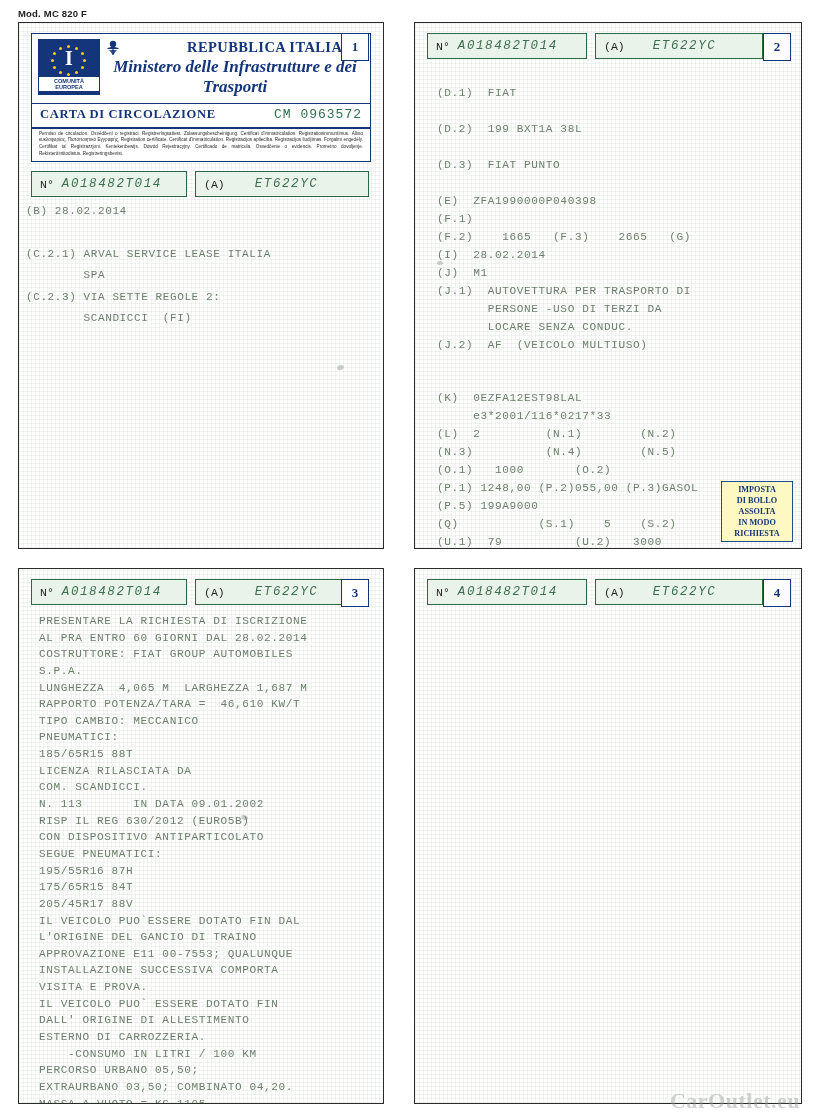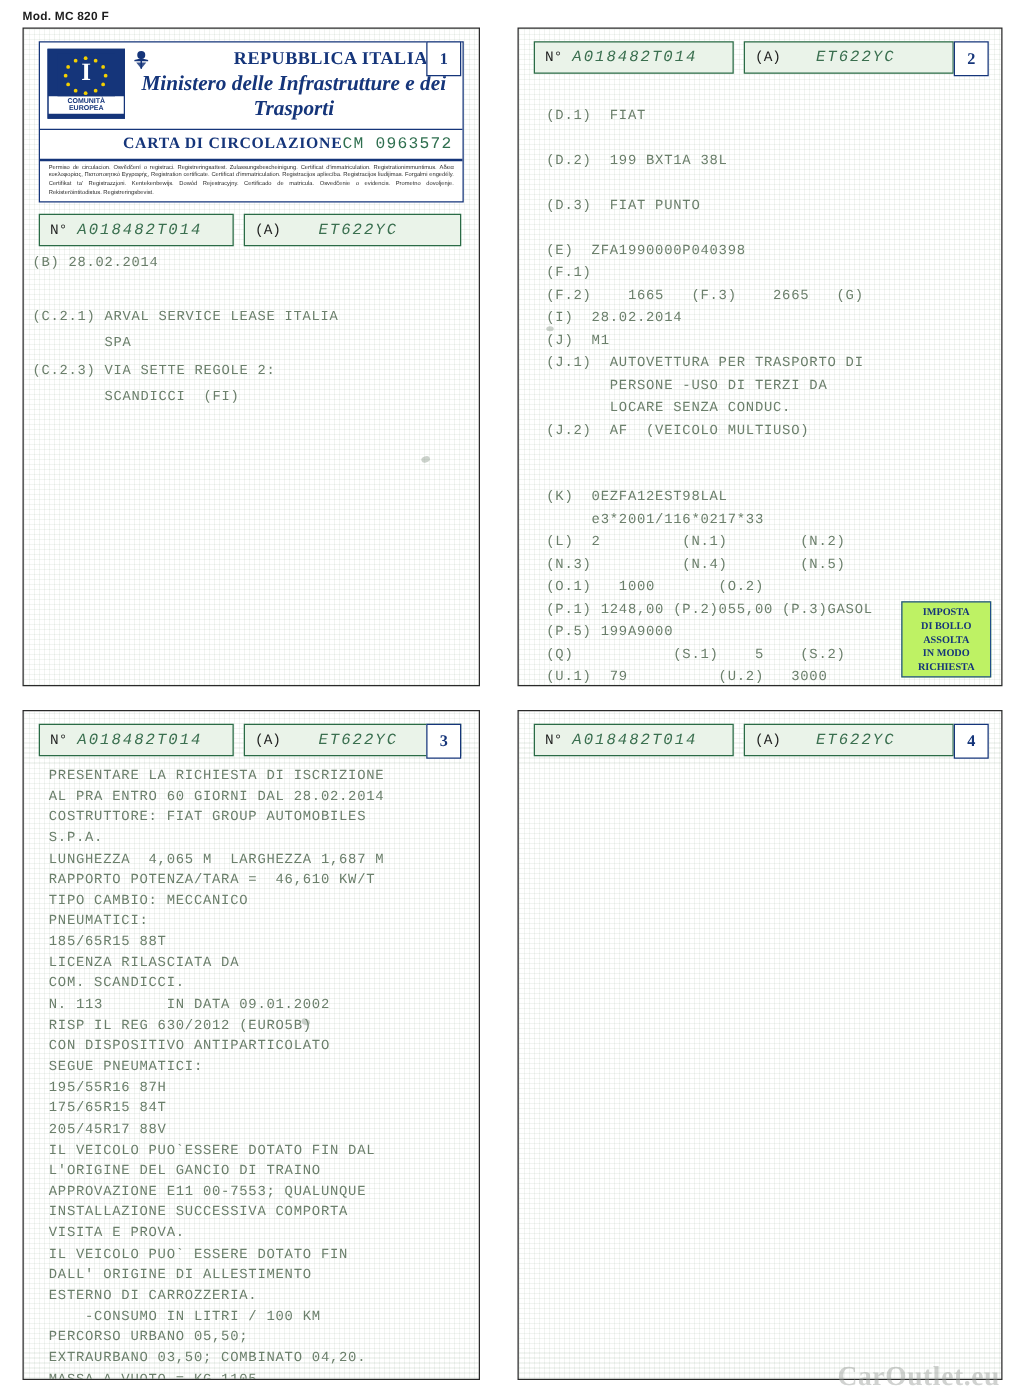"CARTA DI CIRCOLAZIONE" .cc-row { justify-content: flex-end -> space-between }
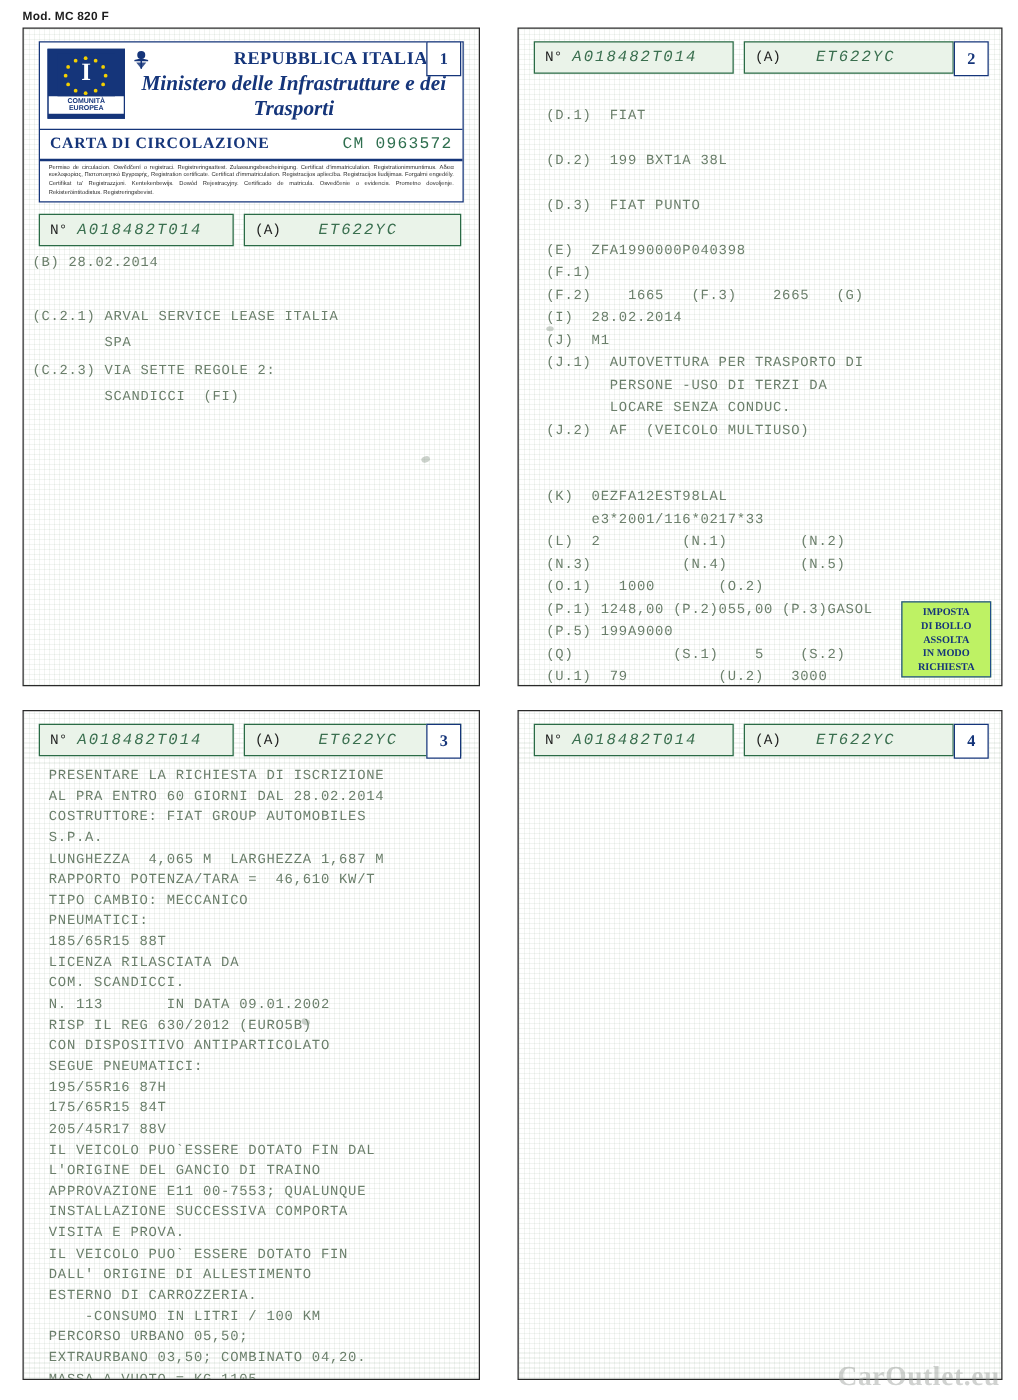"IMPOSTA" .imposta { background: #bef264 -> #fef9c3 }
